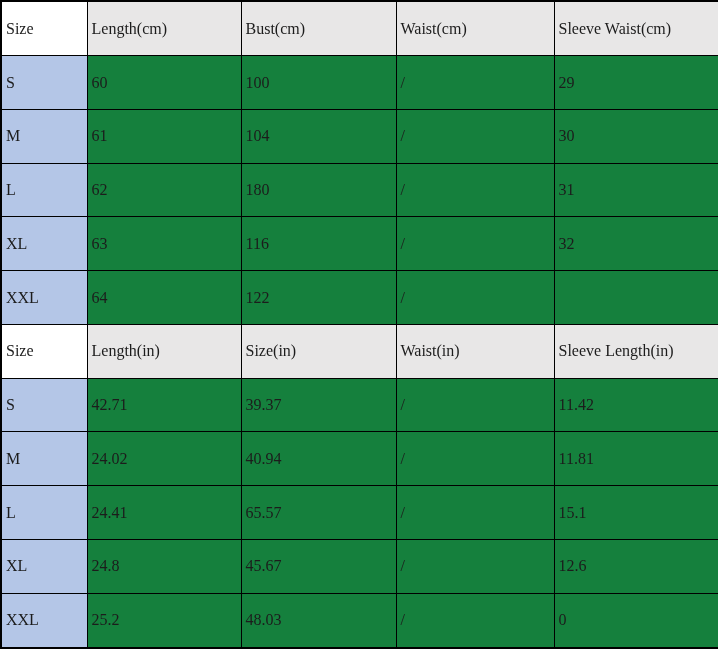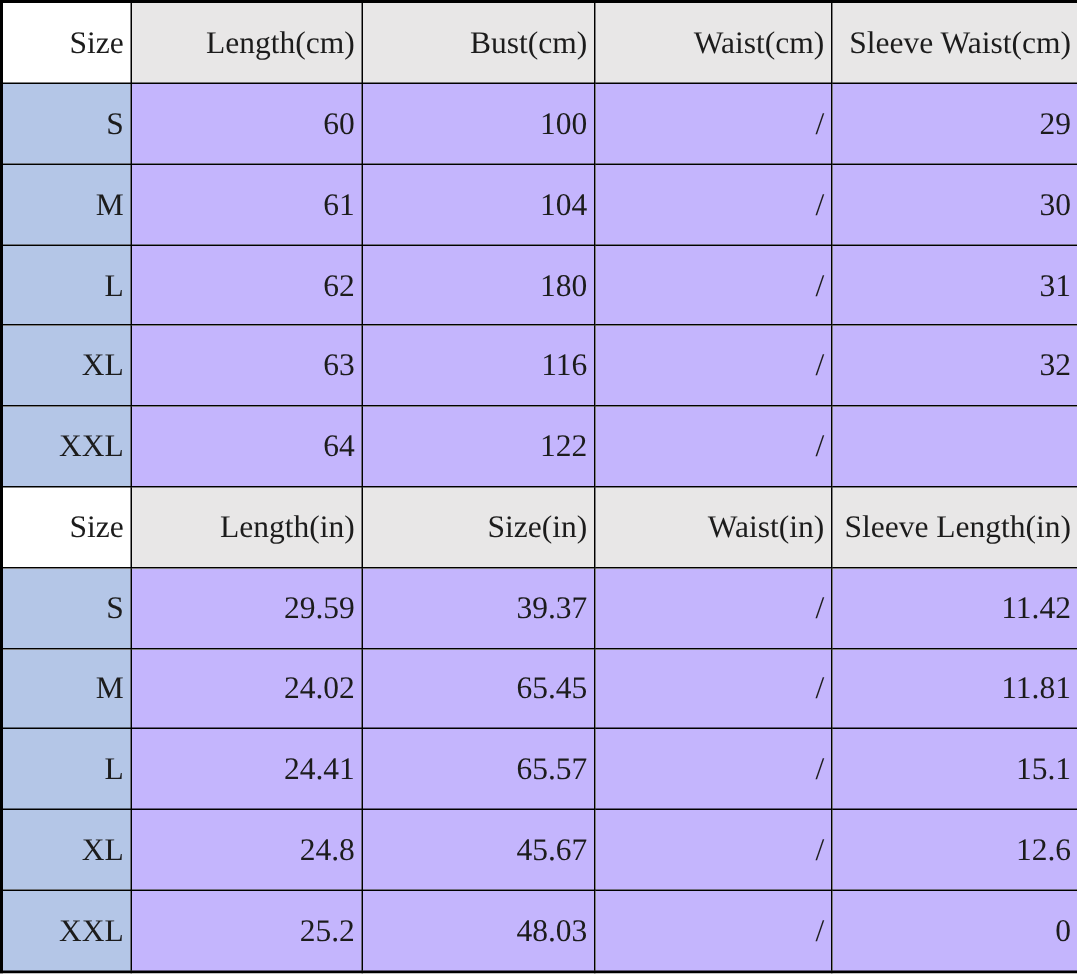"Size" table.size-chart td { font-size: 21px -> 16px; text-align: right -> left }
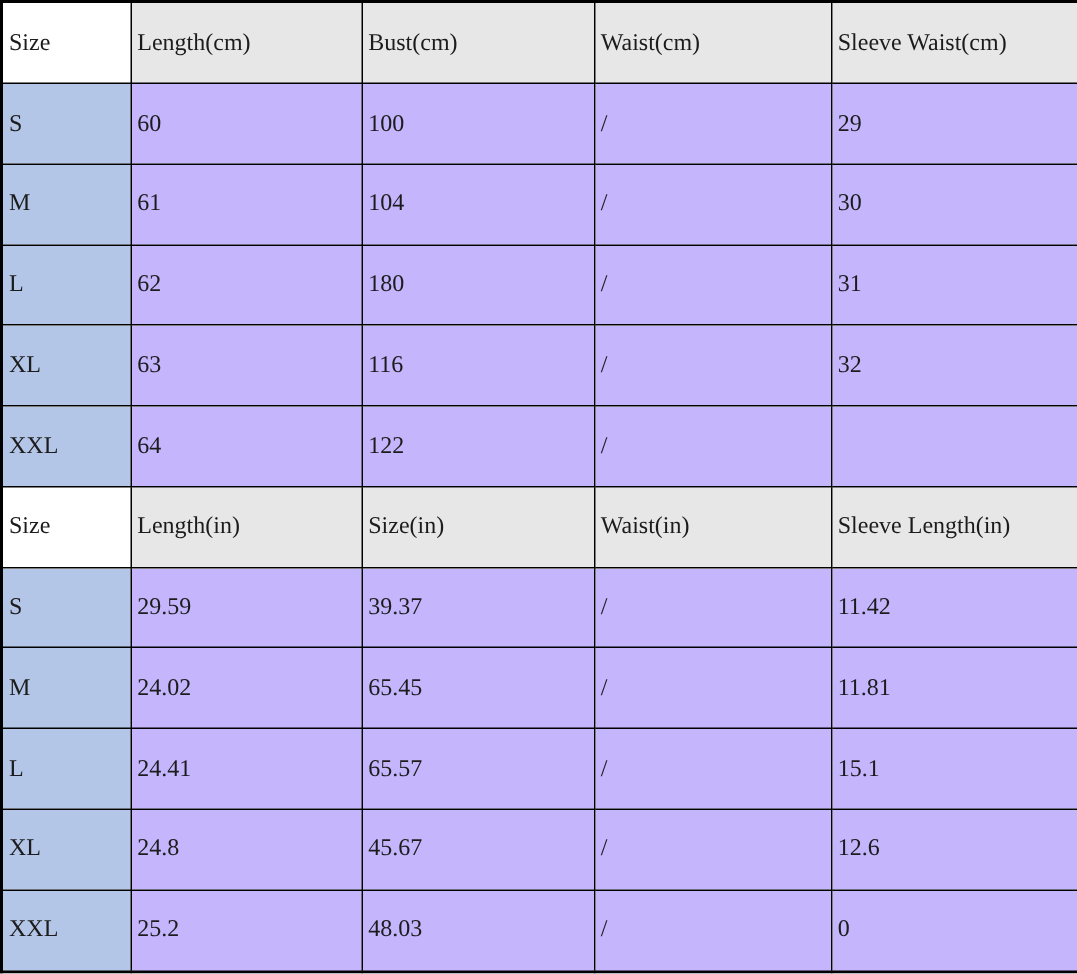"60" td.data-cell { background: #c4b5fd -> #15803d }
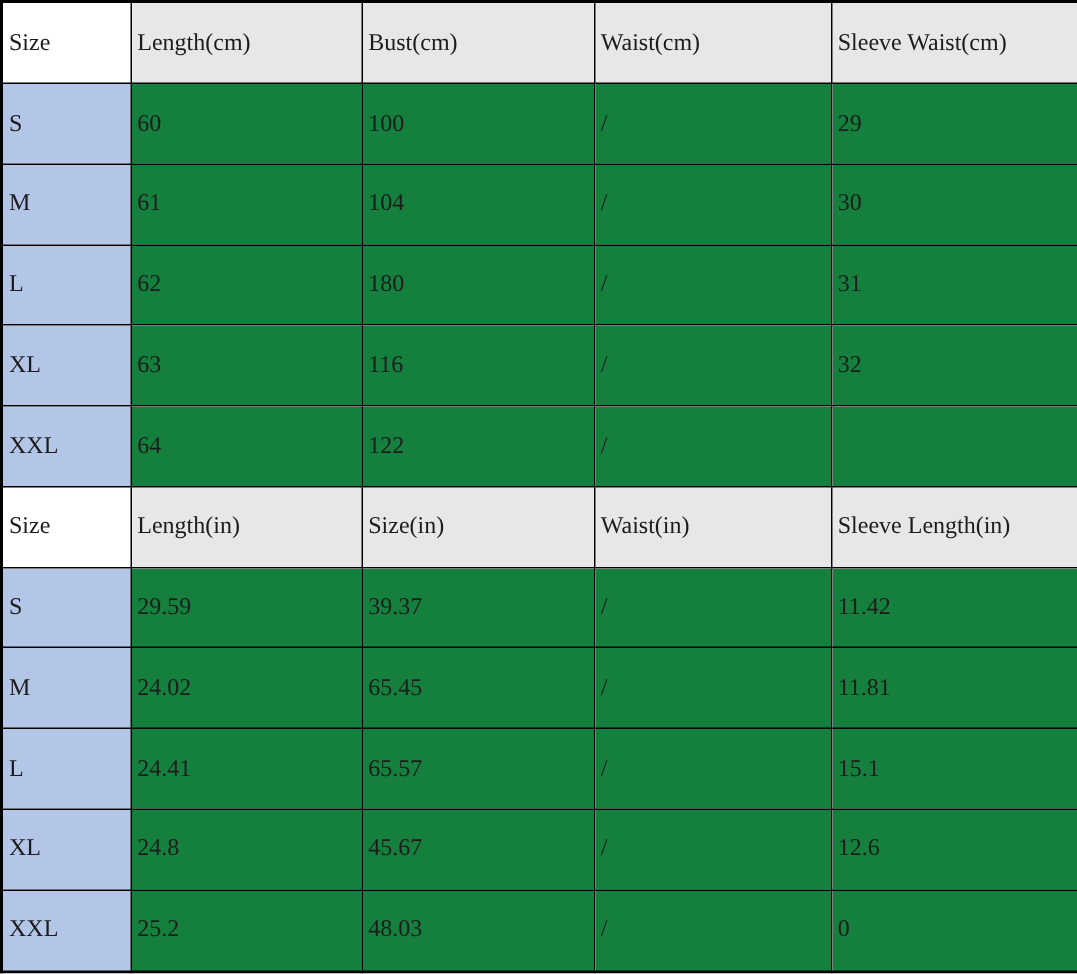"29.59" td.data-cell { text: 29.59 -> 42.71 }
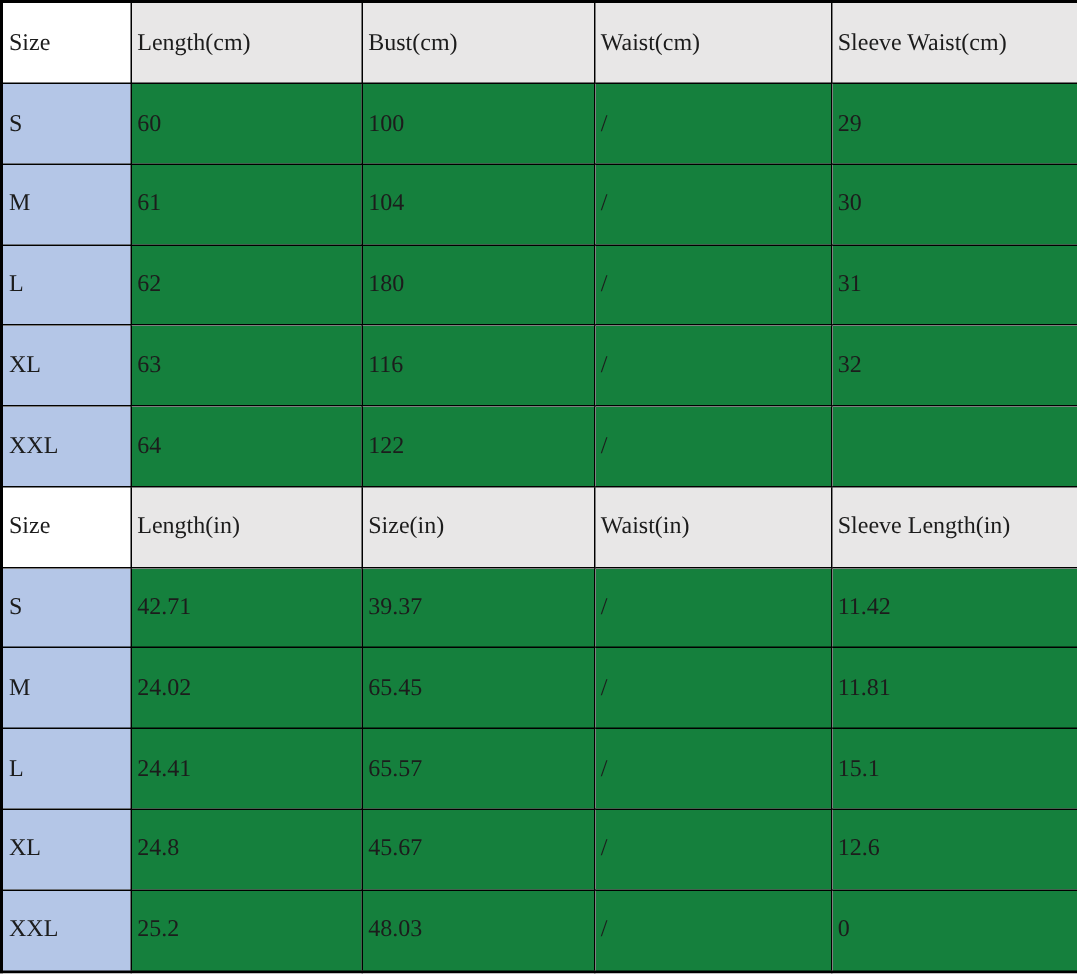"65.45" td.data-cell { text: 65.45 -> 40.94 }
